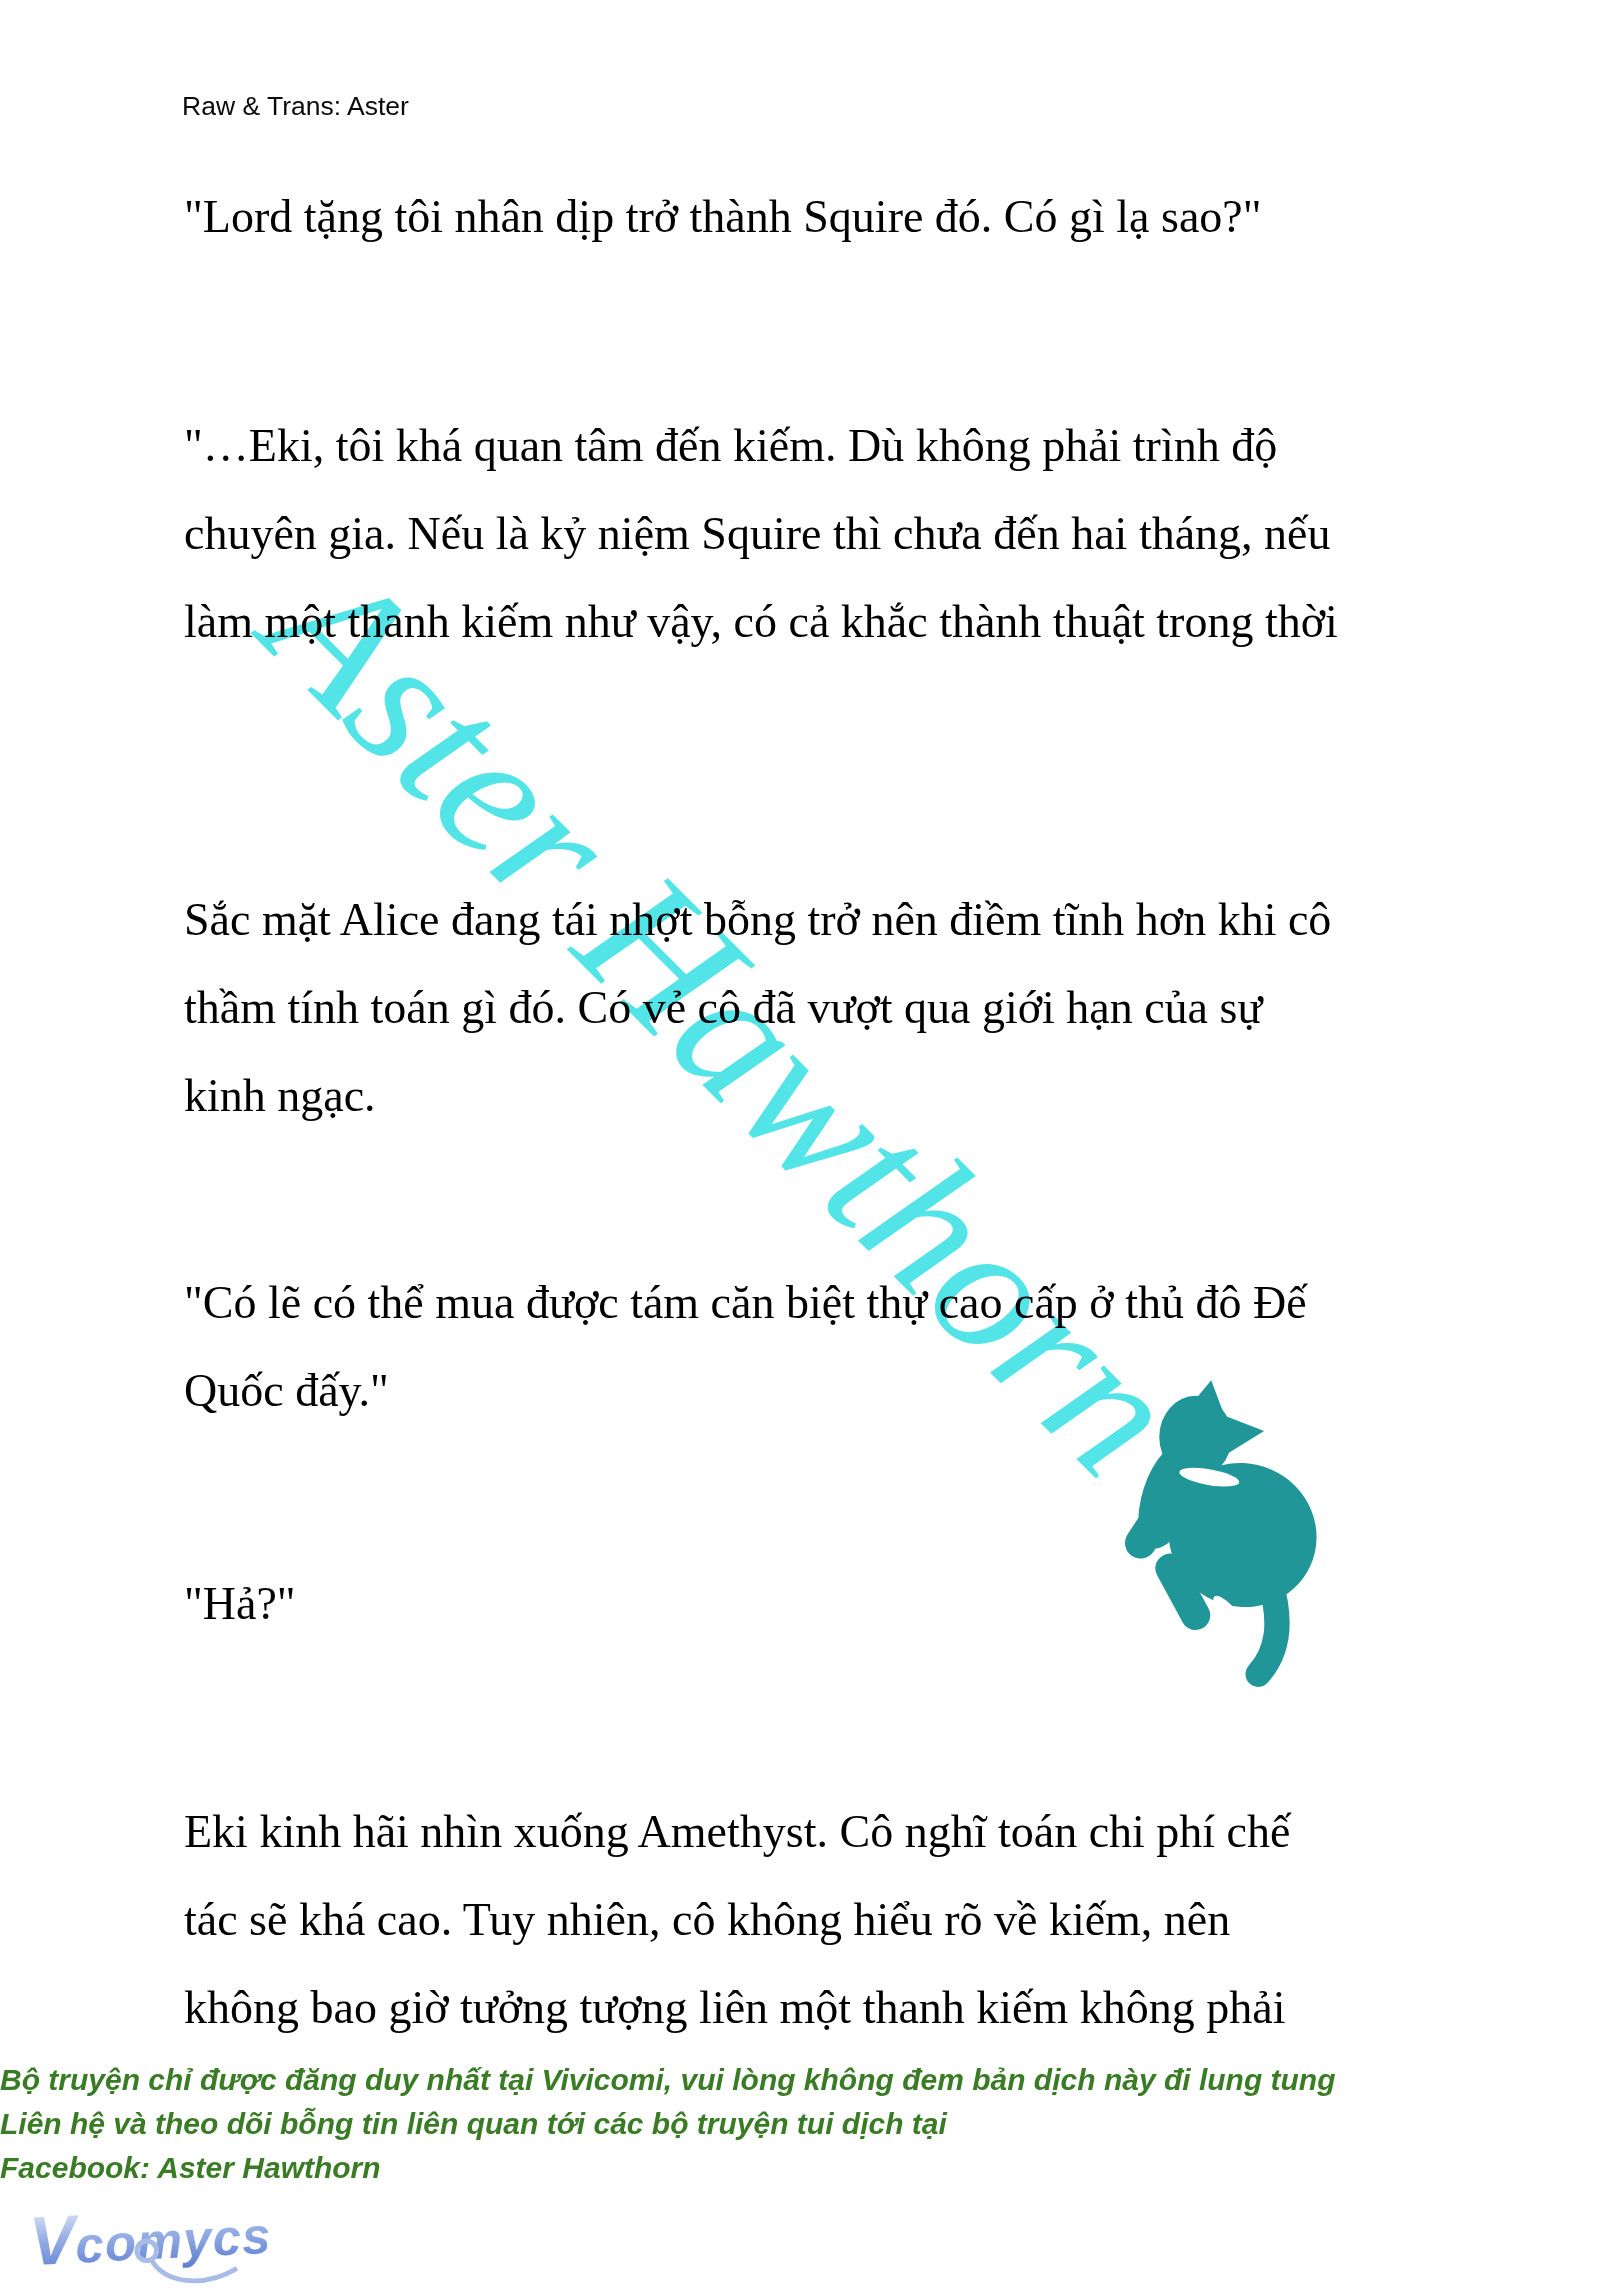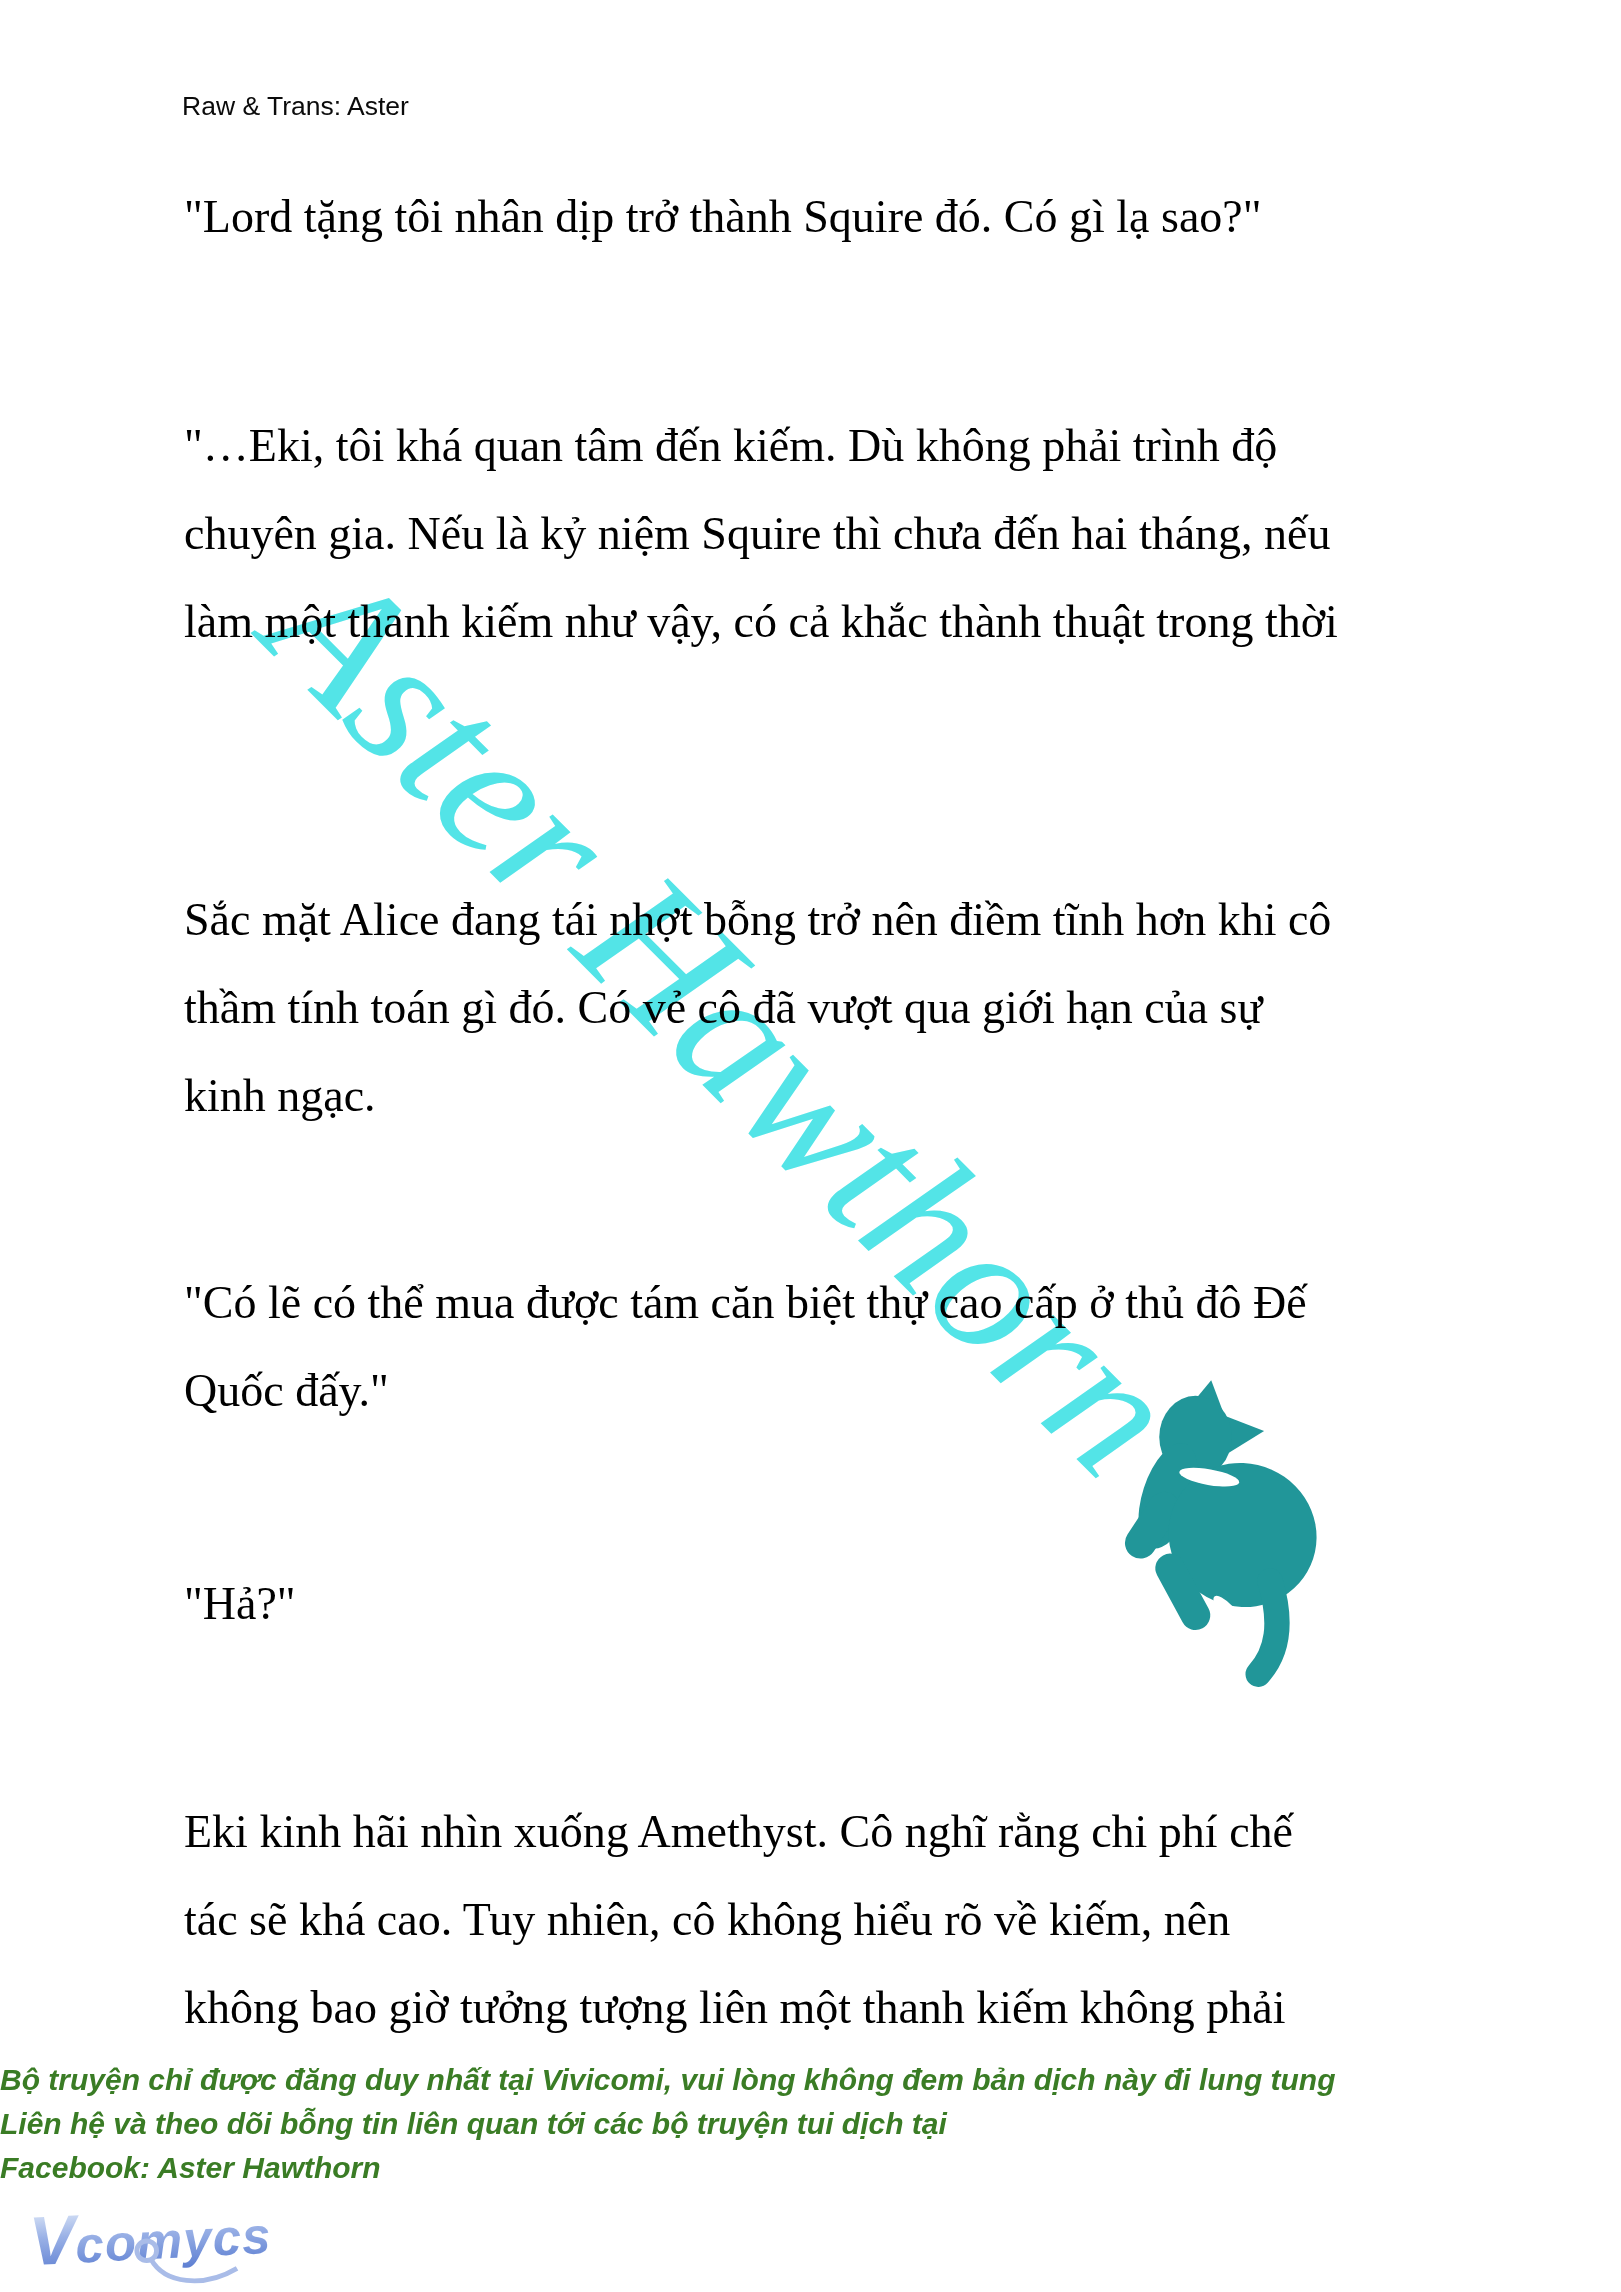"Eki kinh hãi nhìn xuống" div.line { text: rằng -> toán }
